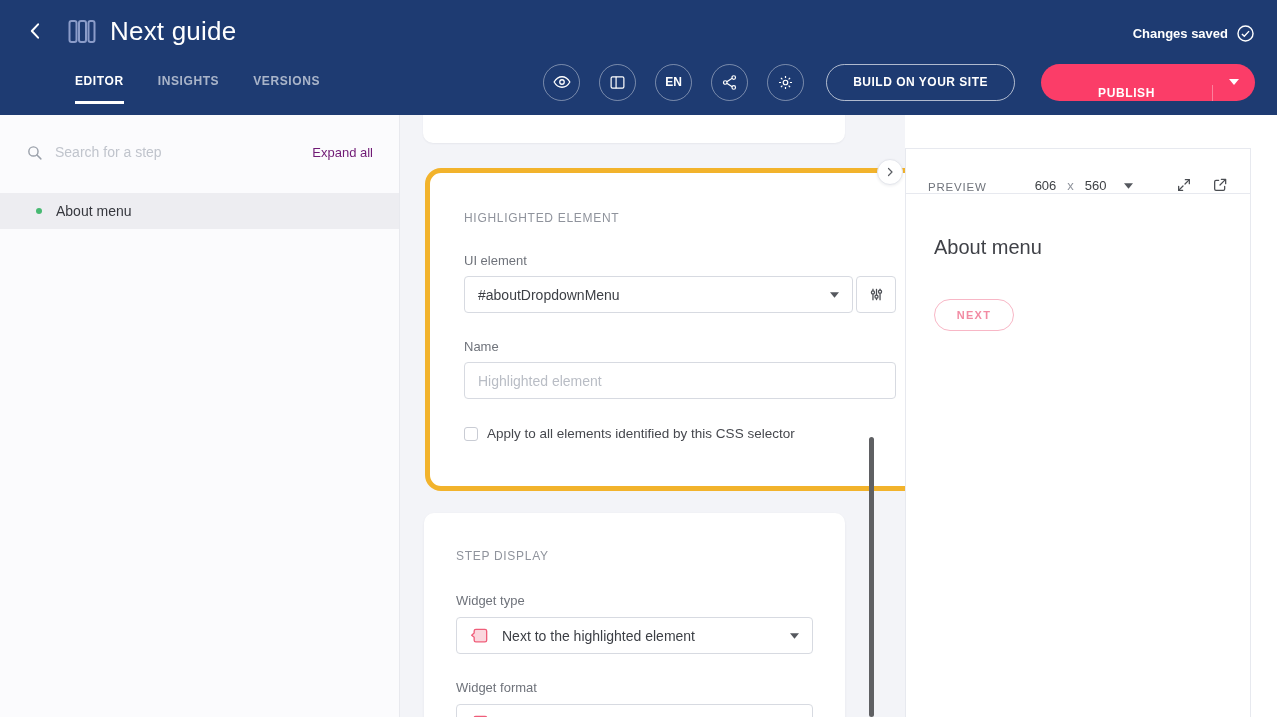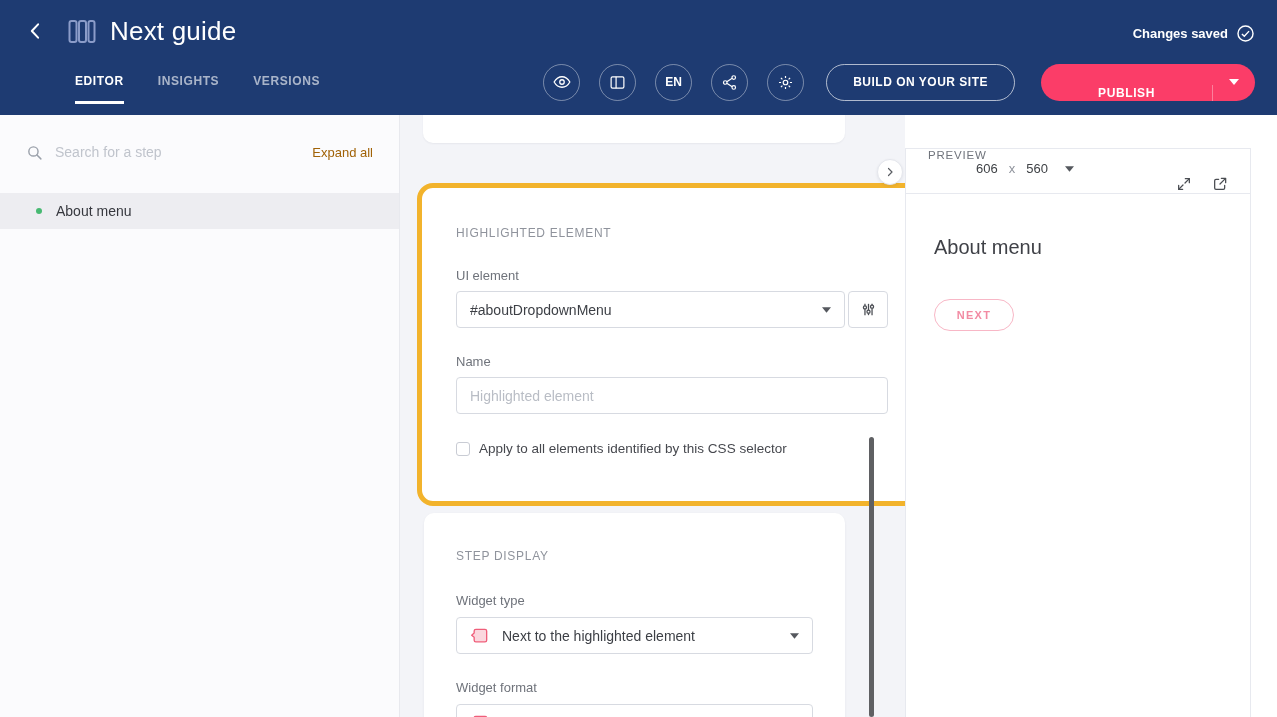"Expand all" .expand-all { color: #a16207 -> #701a75 }
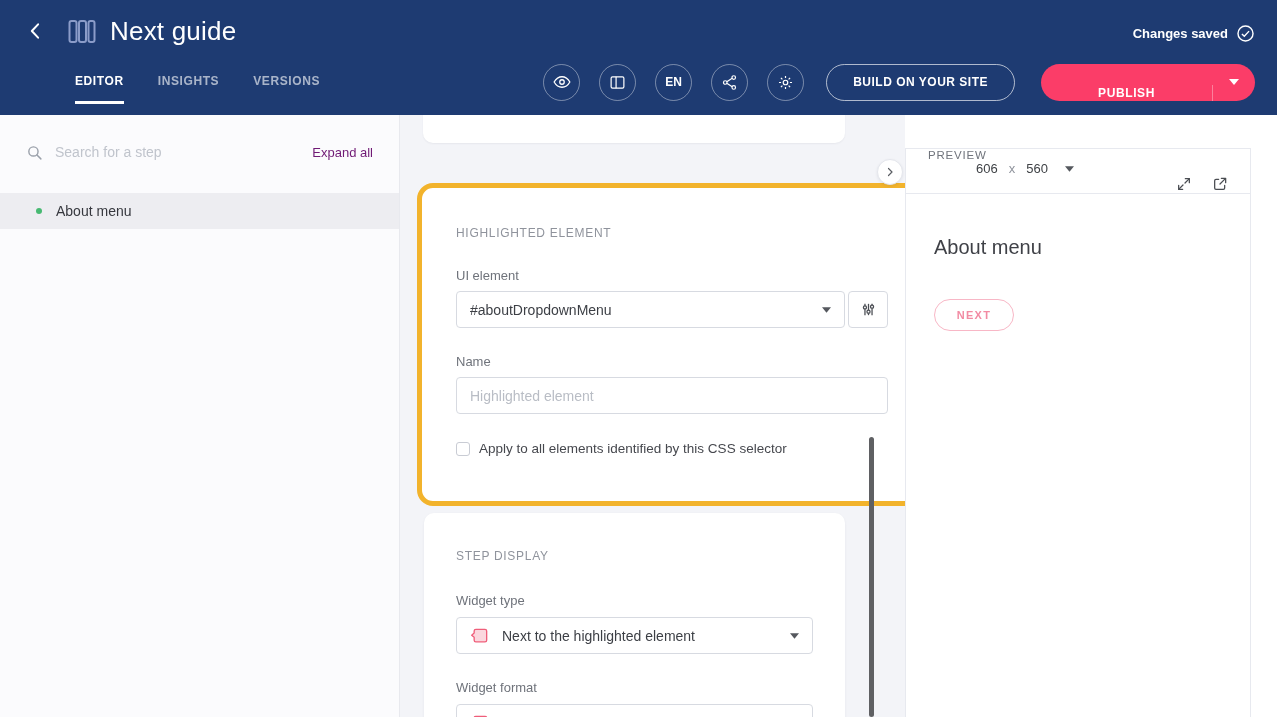"PREVIEW" .preview-header { align-items: flex-start -> flex-end; flex-direction: column -> none }
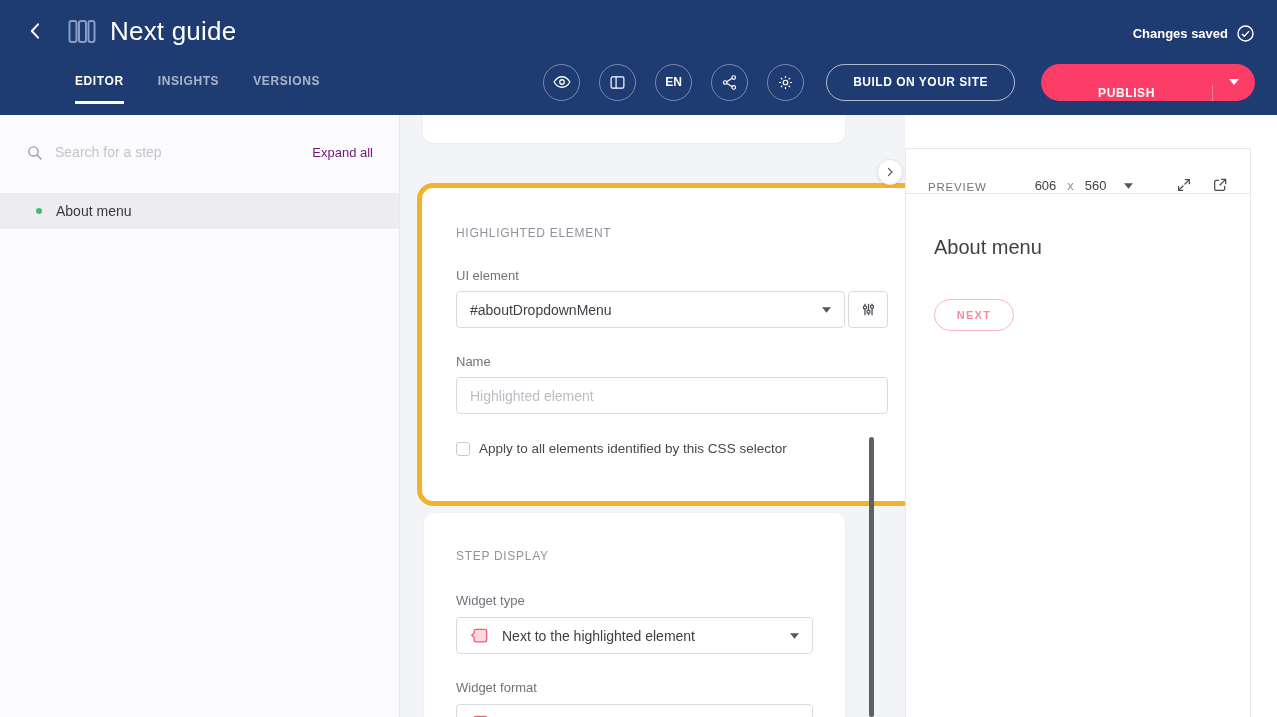"HIGHLIGHTED ELEMENT" .hl-card { left: 17px -> 25px; margin-top: 15px -> none }
